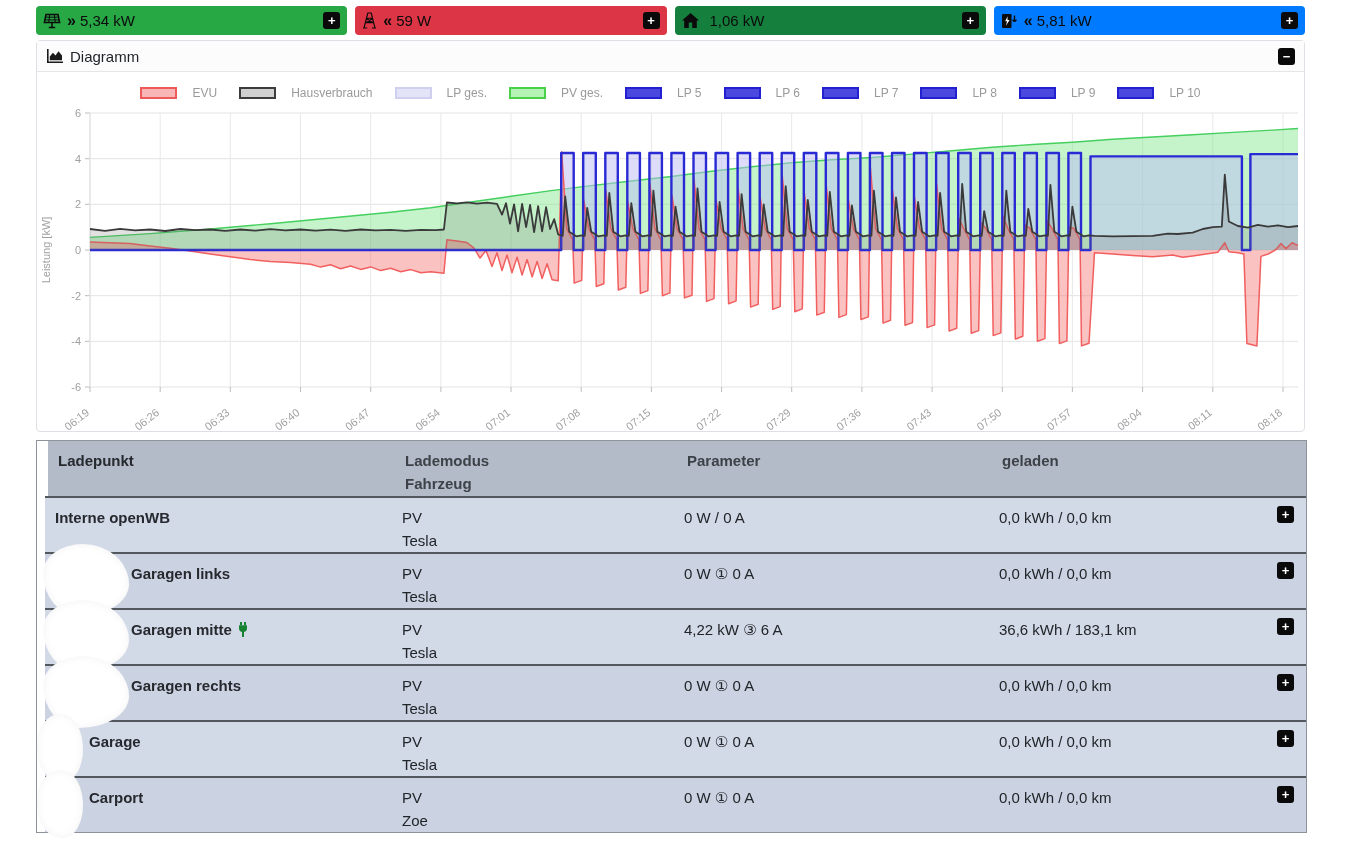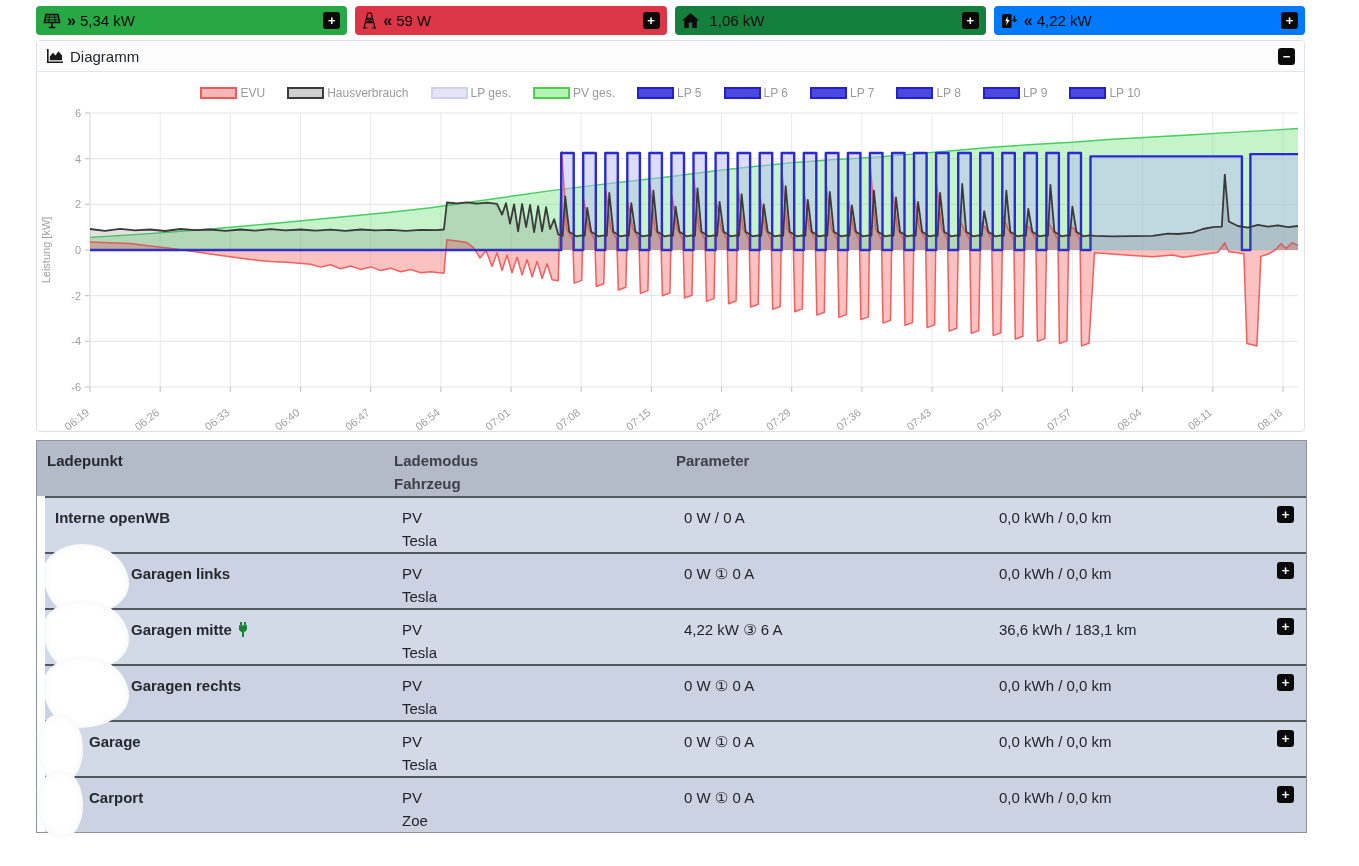"4,22 kW" span.tlabel { text: 4,22 -> 5,81 }
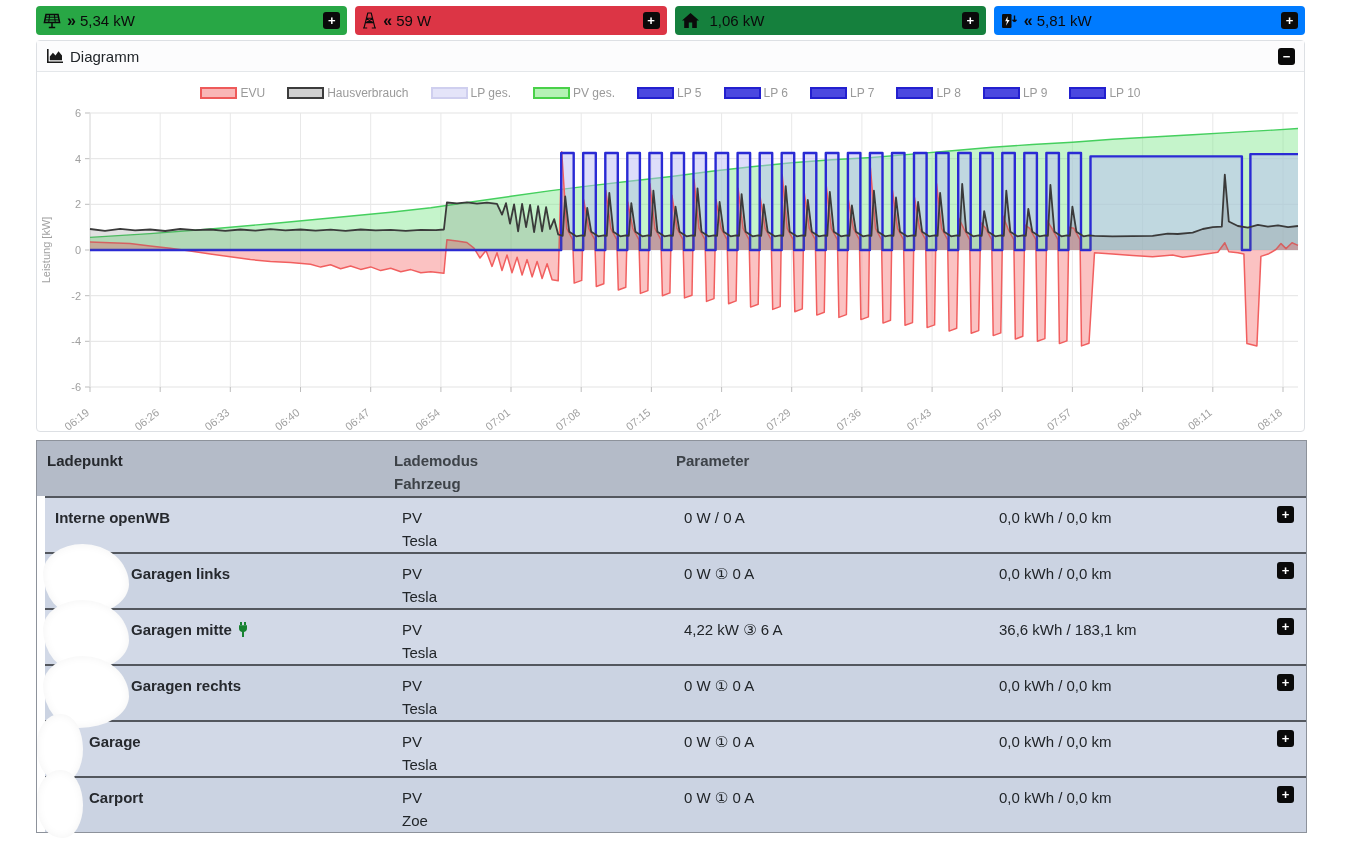"EVU" .legend-item { gap: 3px -> 15px }
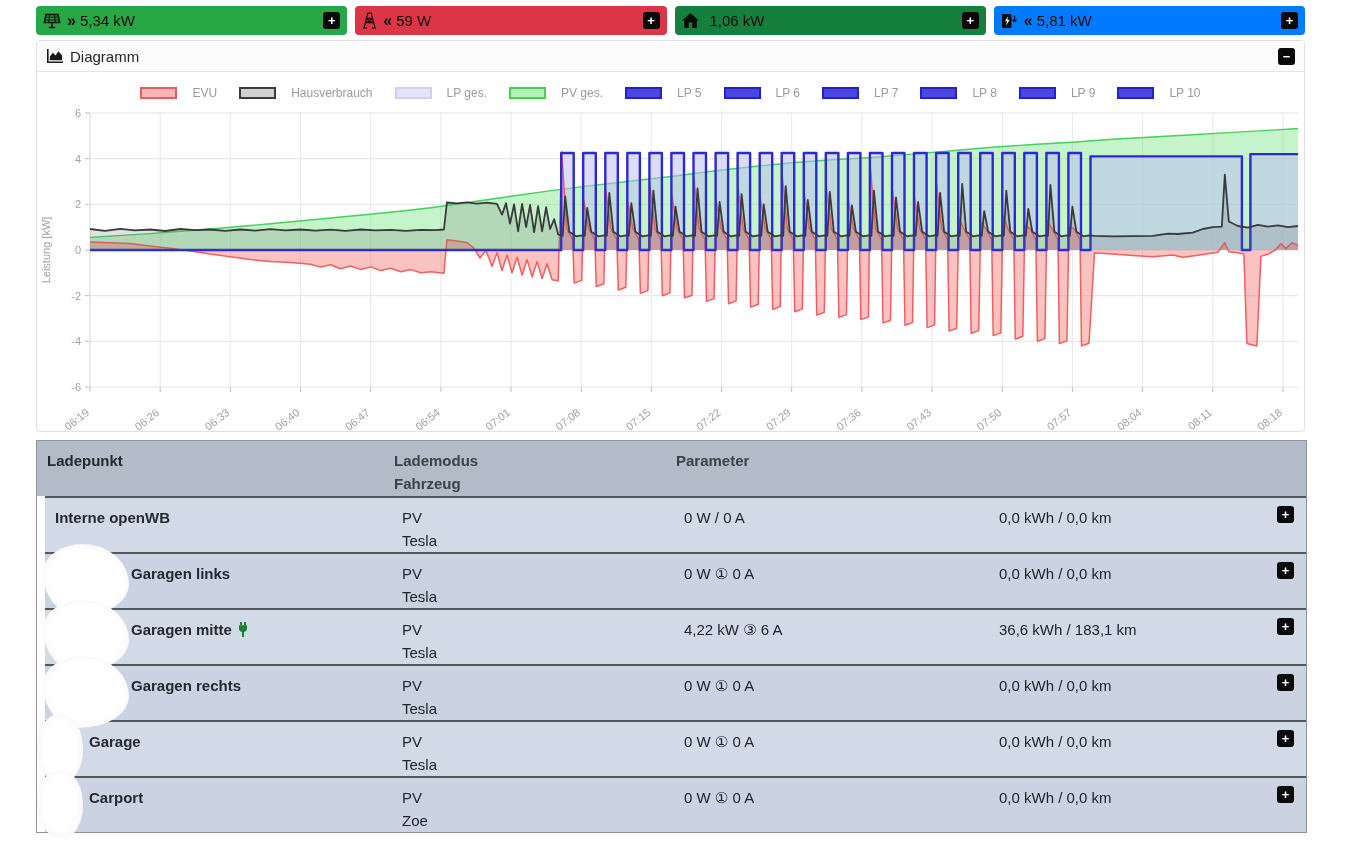"Ladepunkt" .thead { margin-left: none -> 11px }
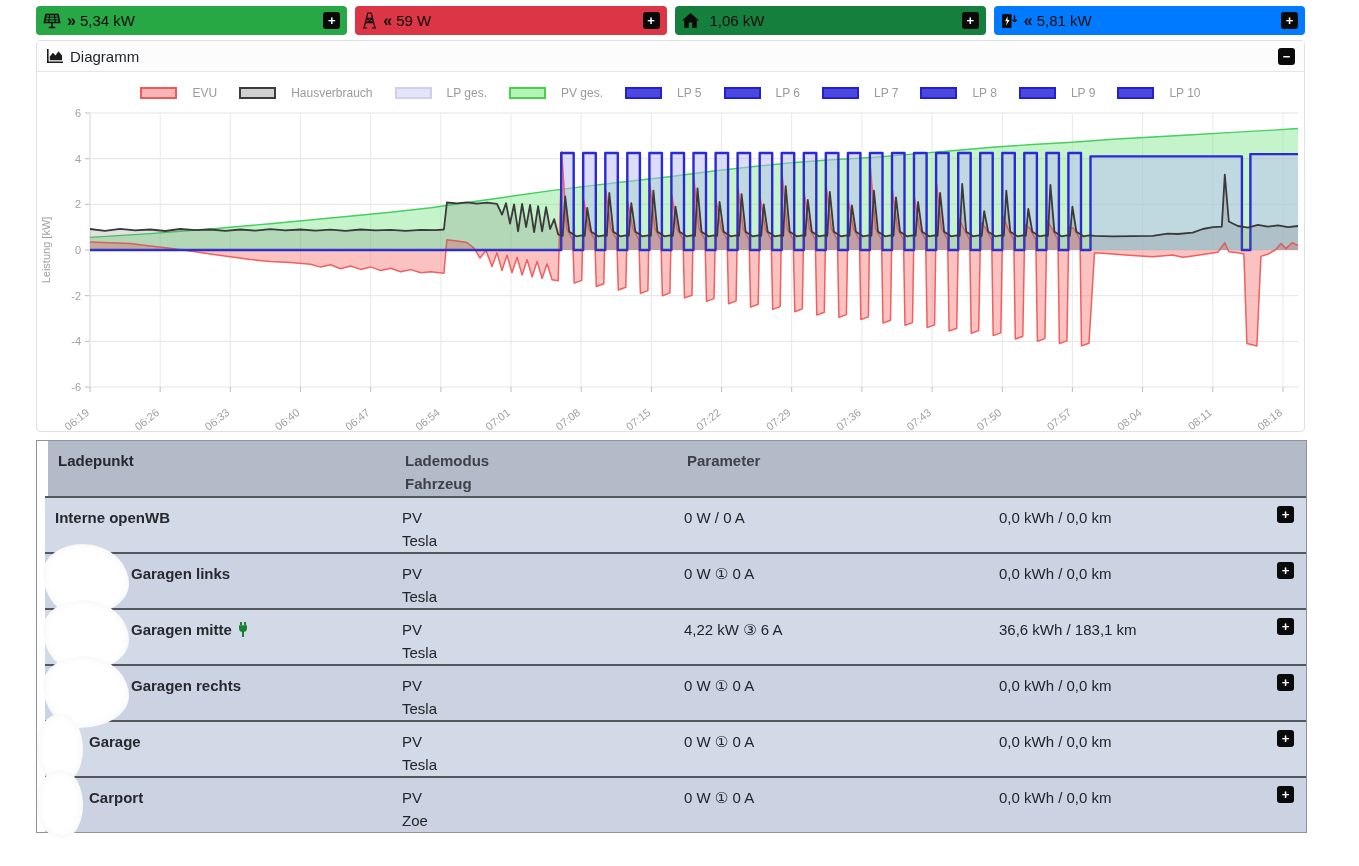"geladen" div.tc { html: none -> <div>geladen</div> }
